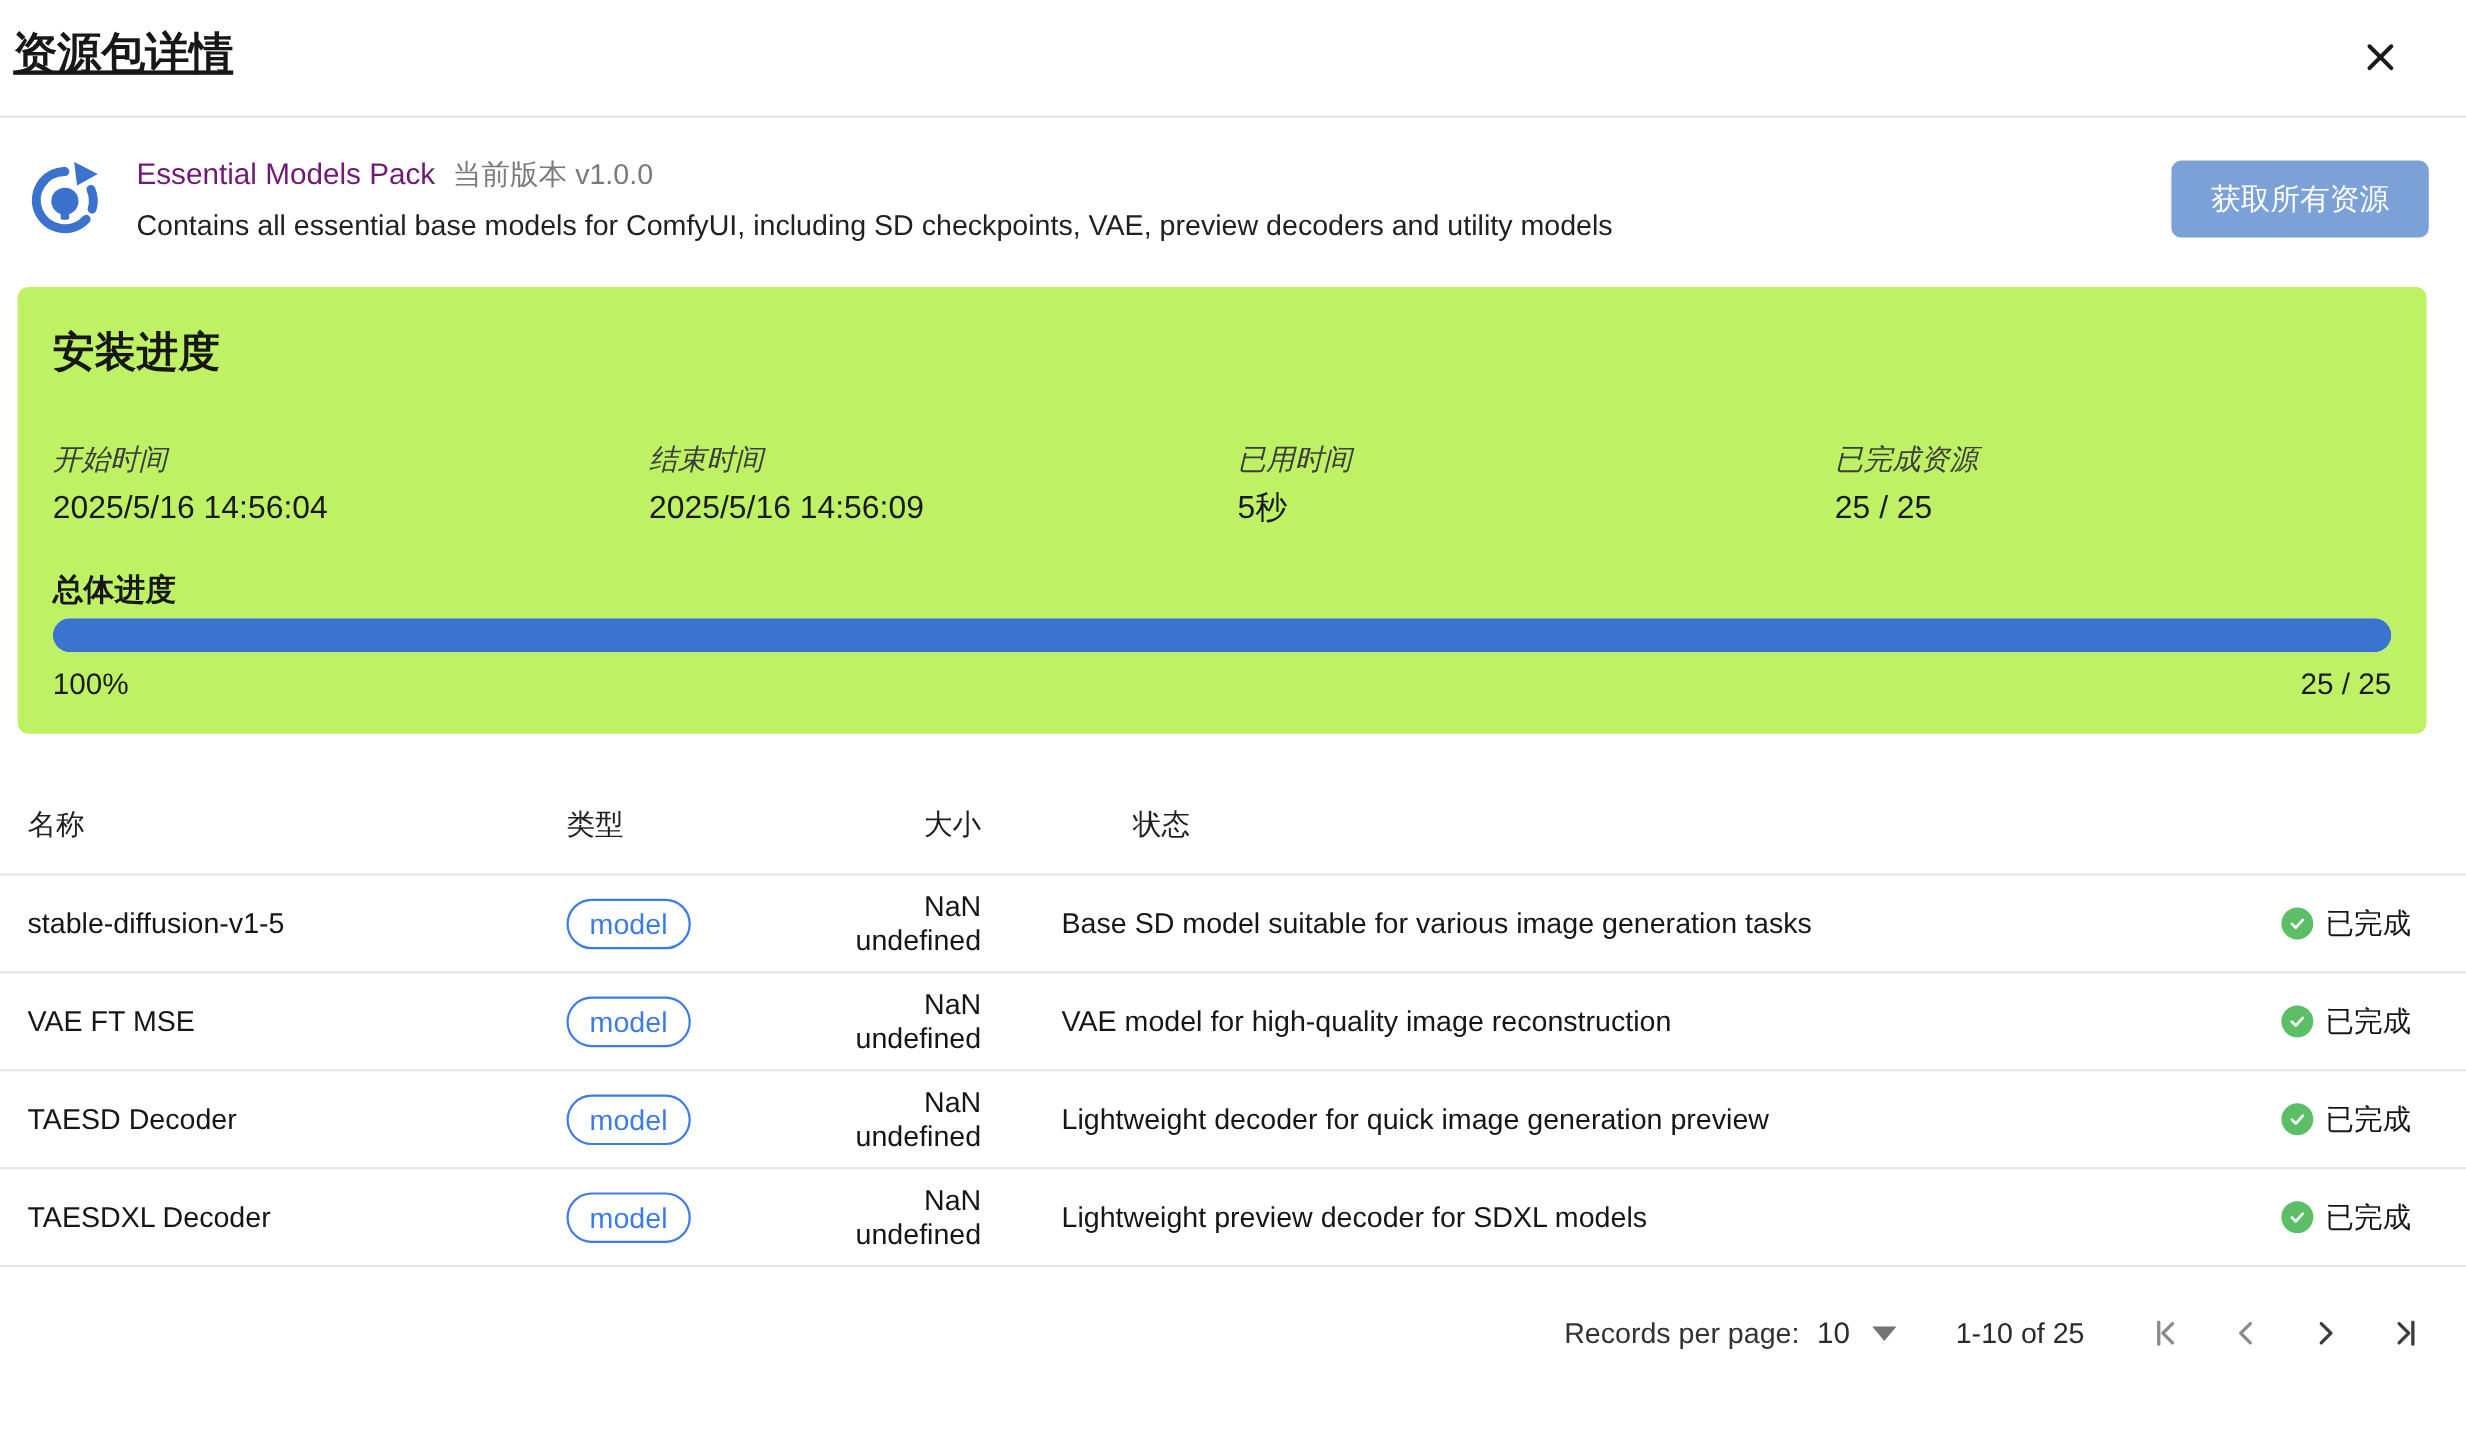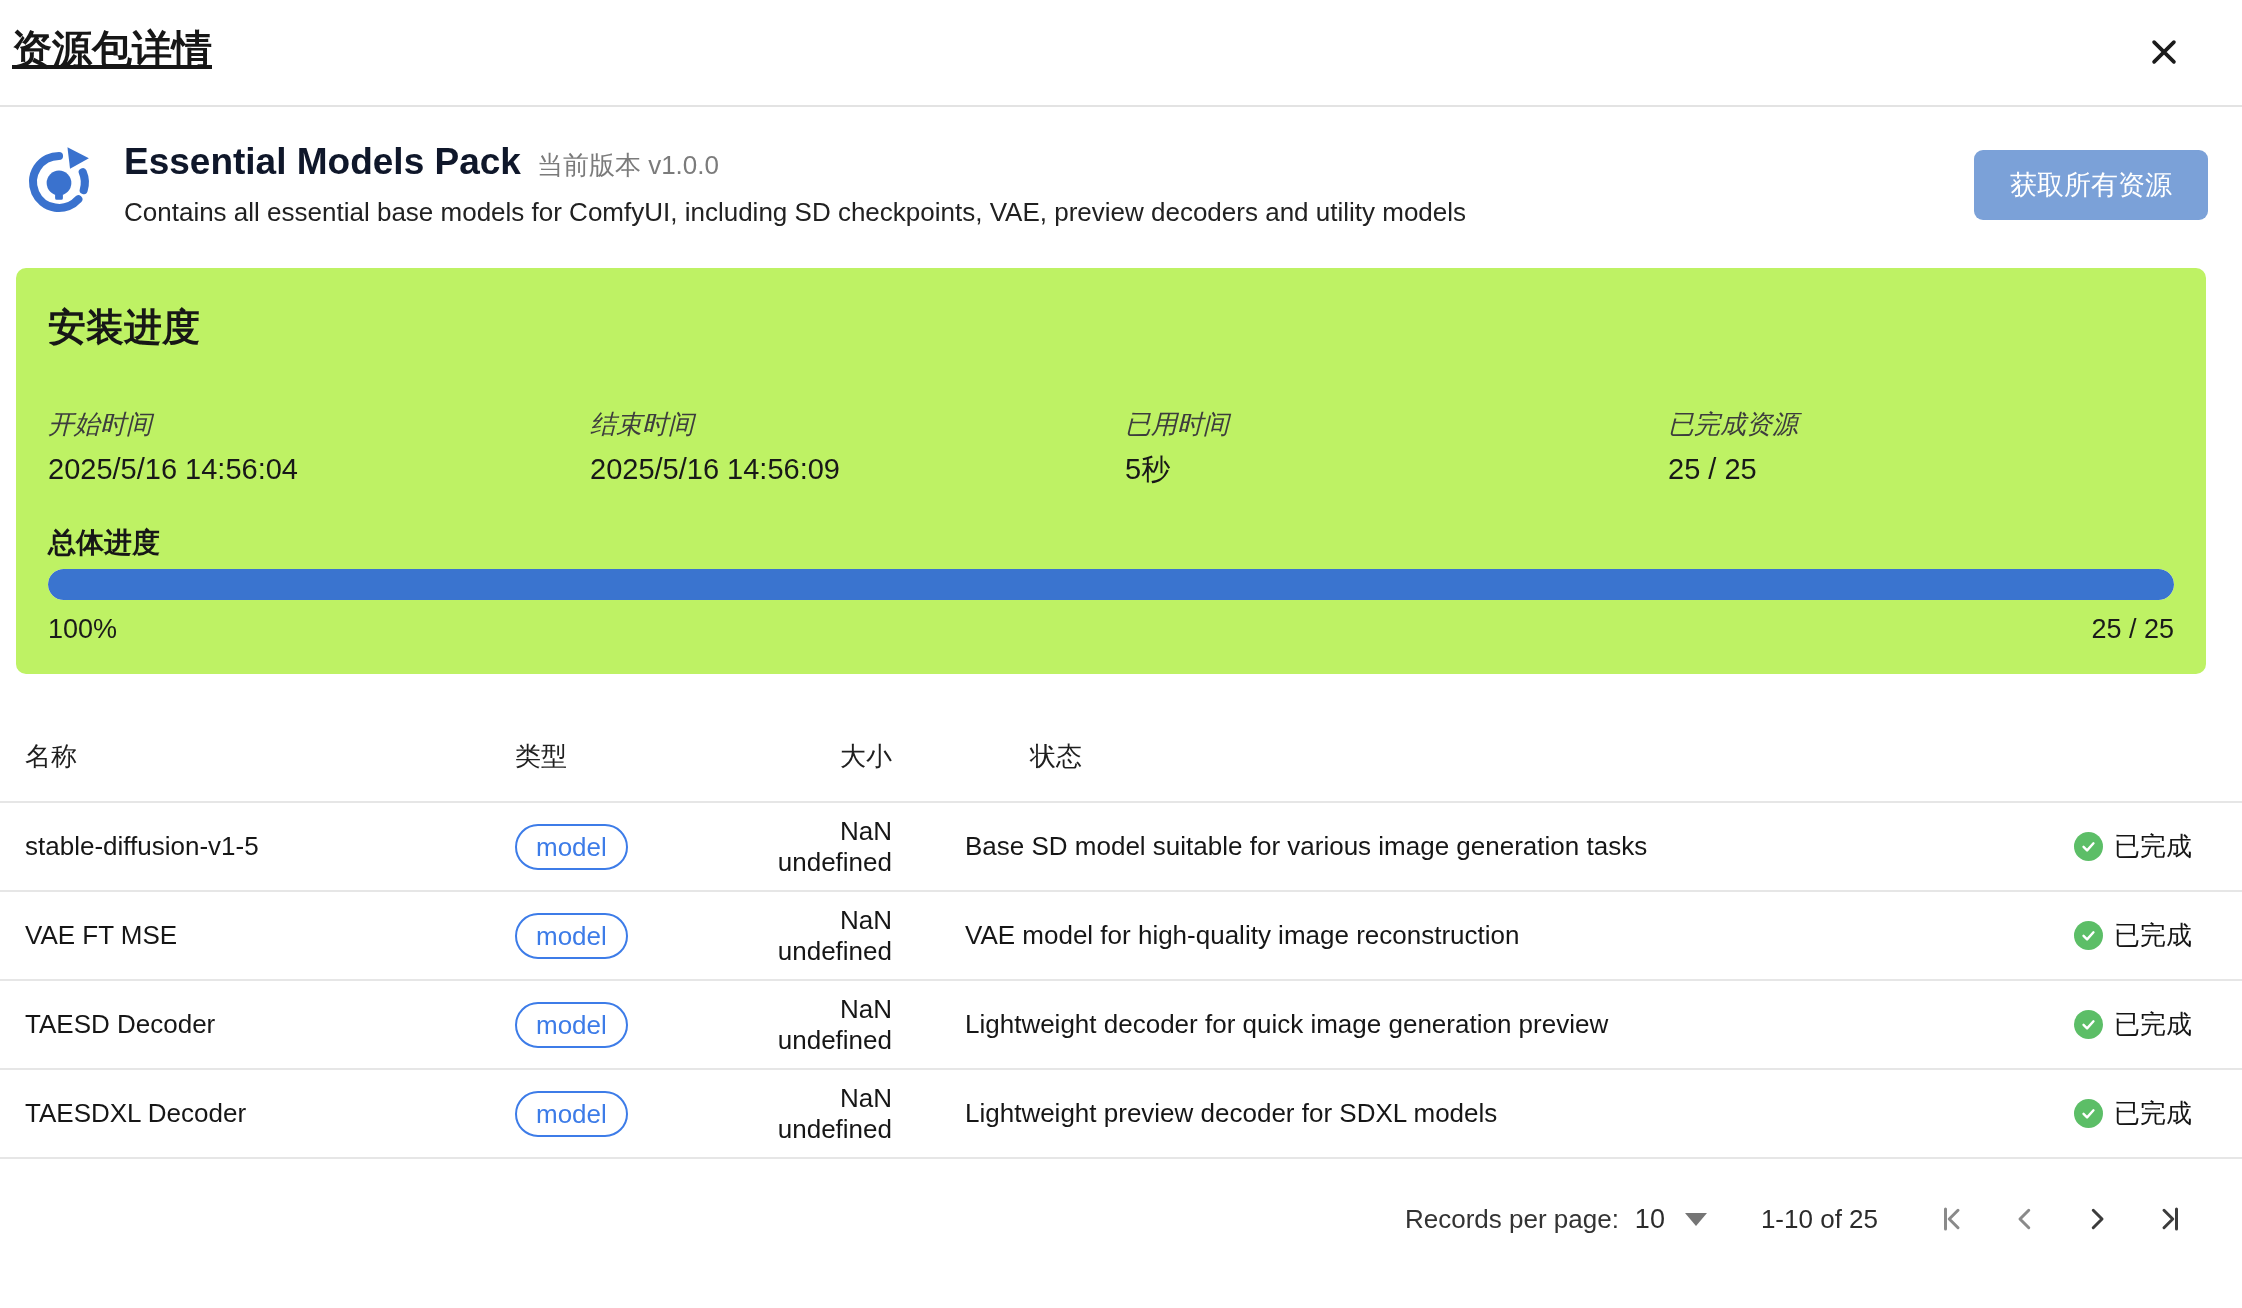"Essential Models Pack" .pack-name { color: #0f172a -> #701a75; font-size: 37px -> 27px; font-weight: bold -> normal }
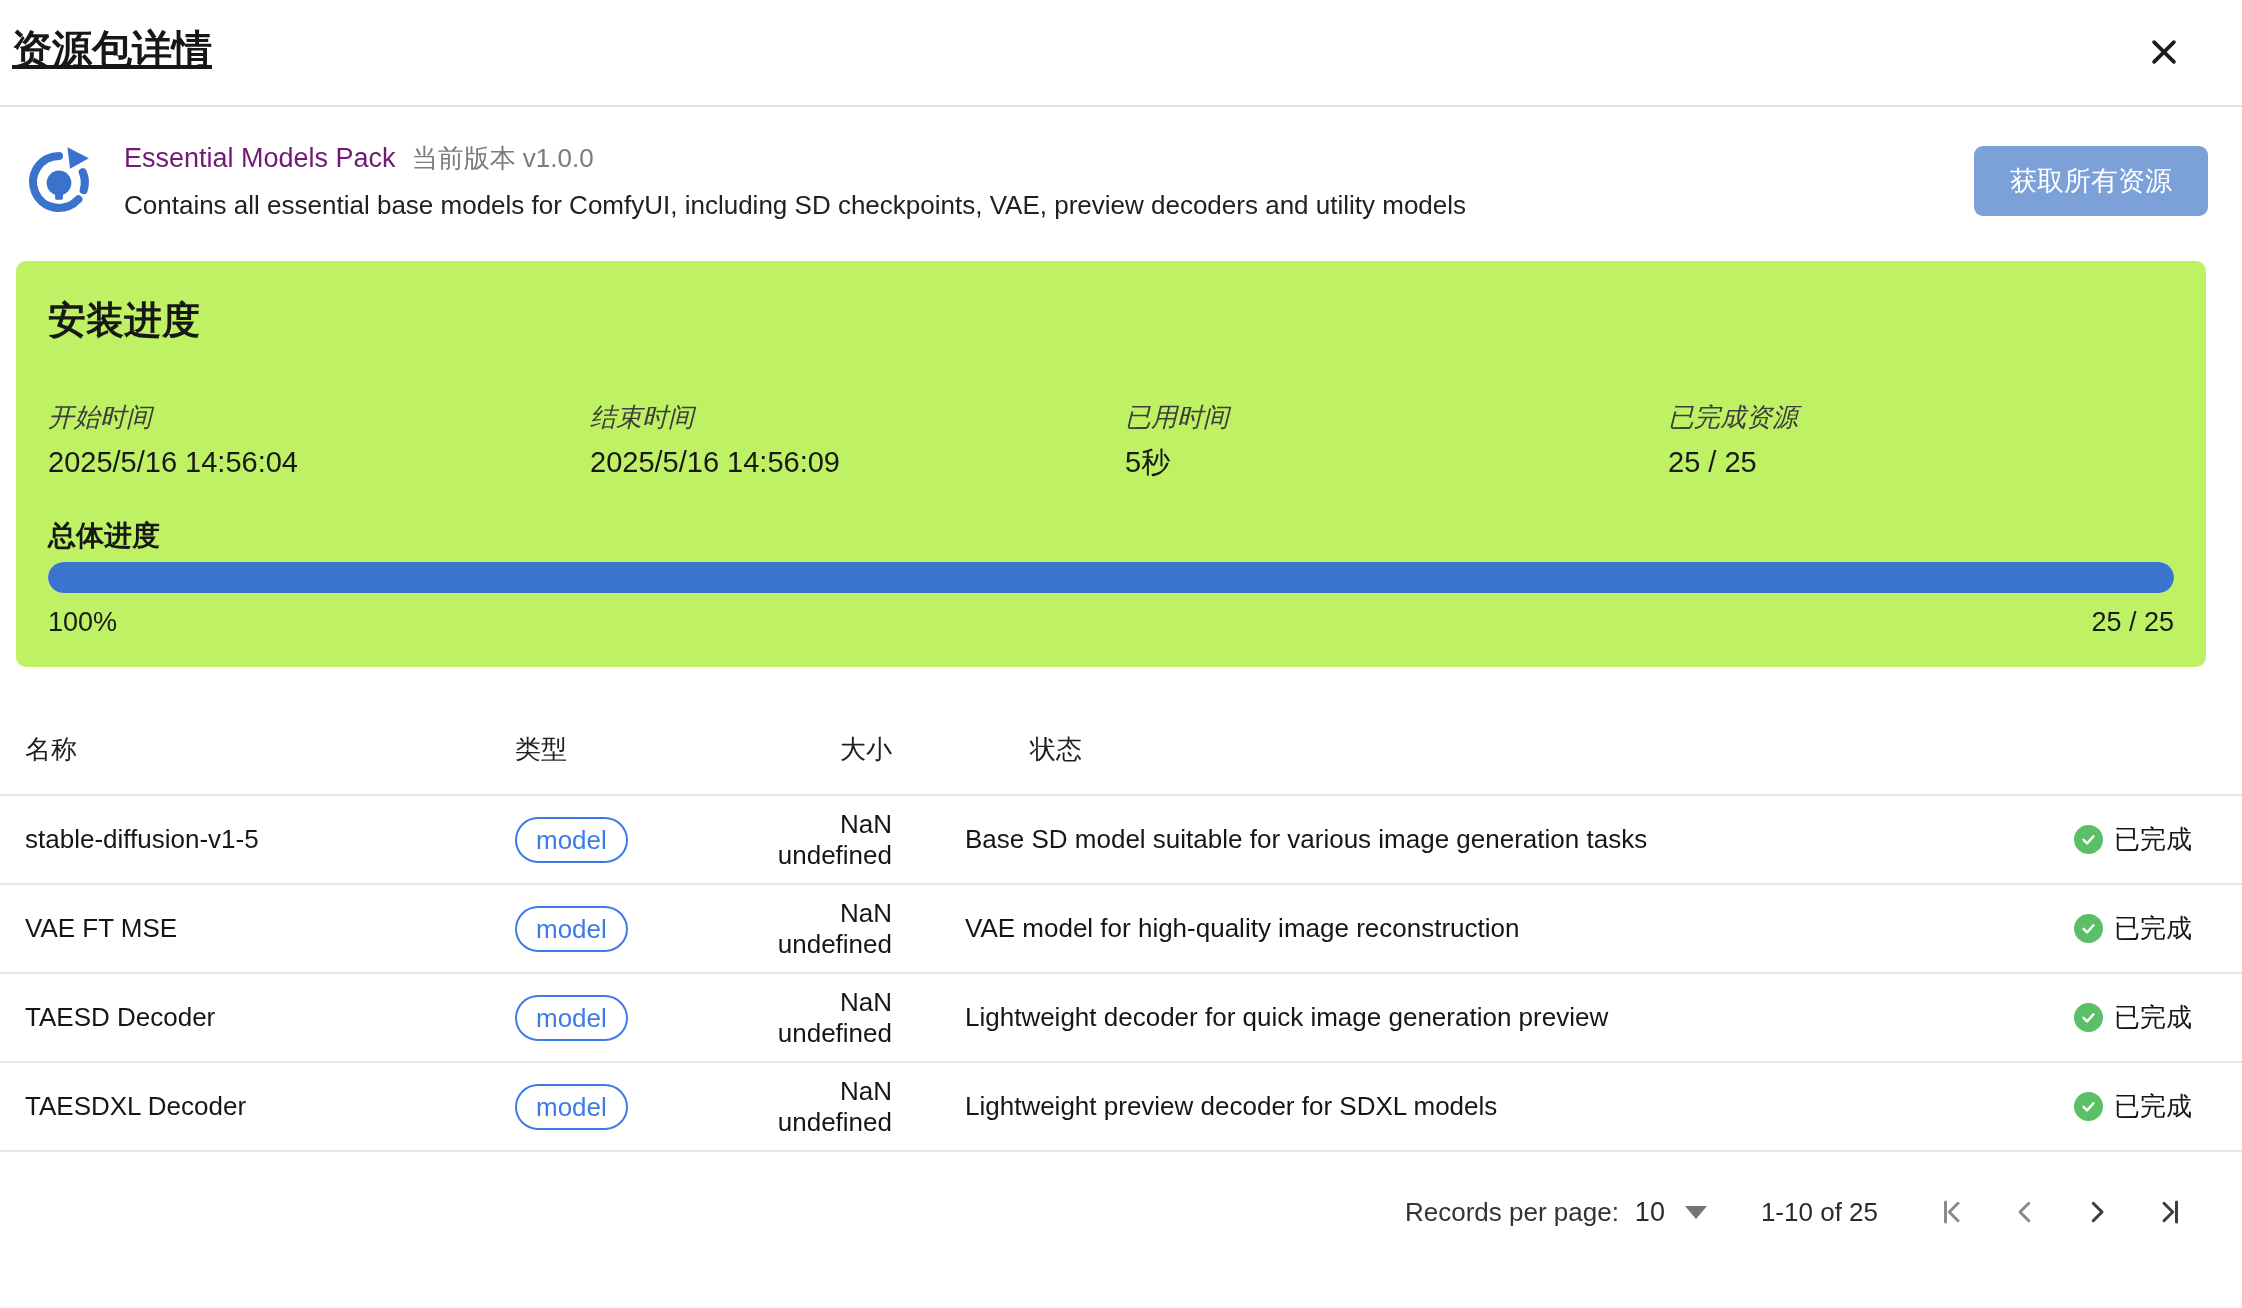"Records per page:" .pagination { padding-right: 56px -> 39px }
